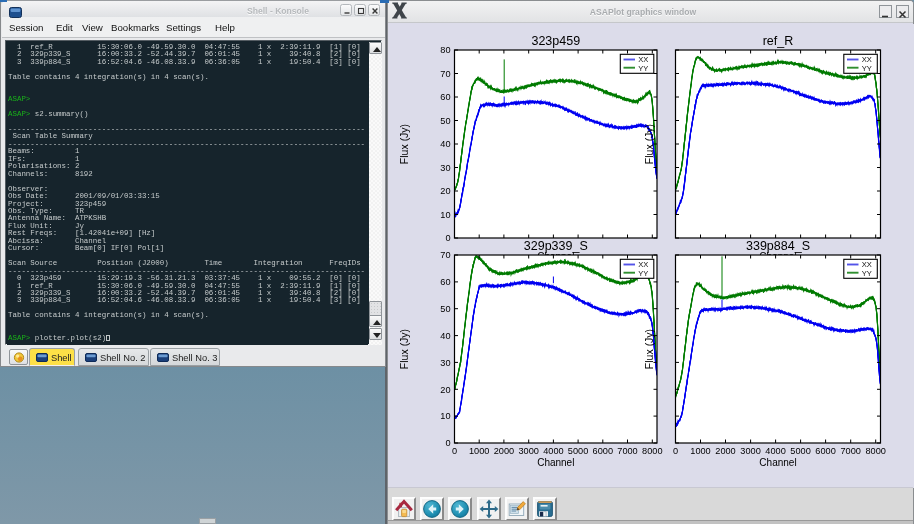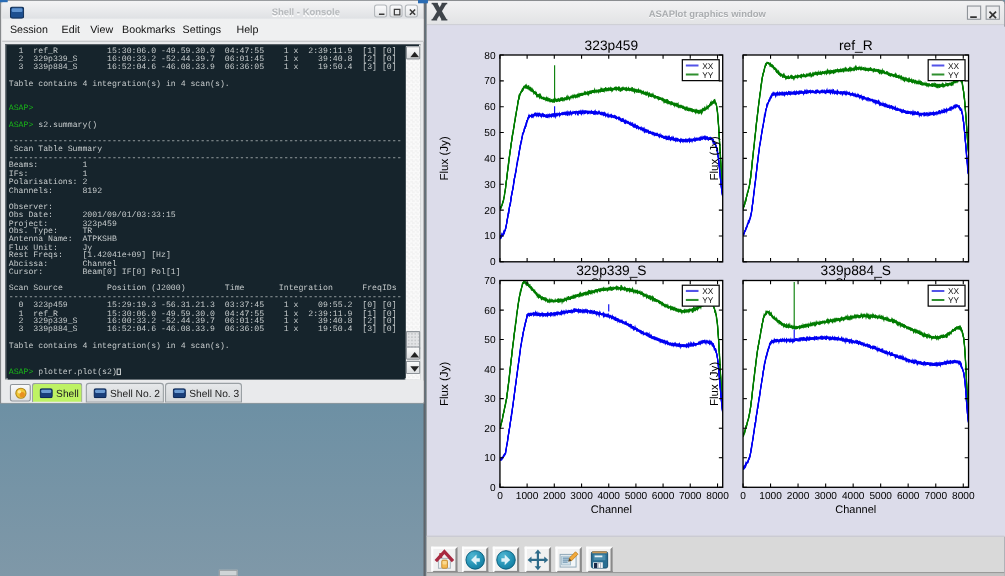"Shell" .tab.act { background: #bef264 -> #fde047 }
